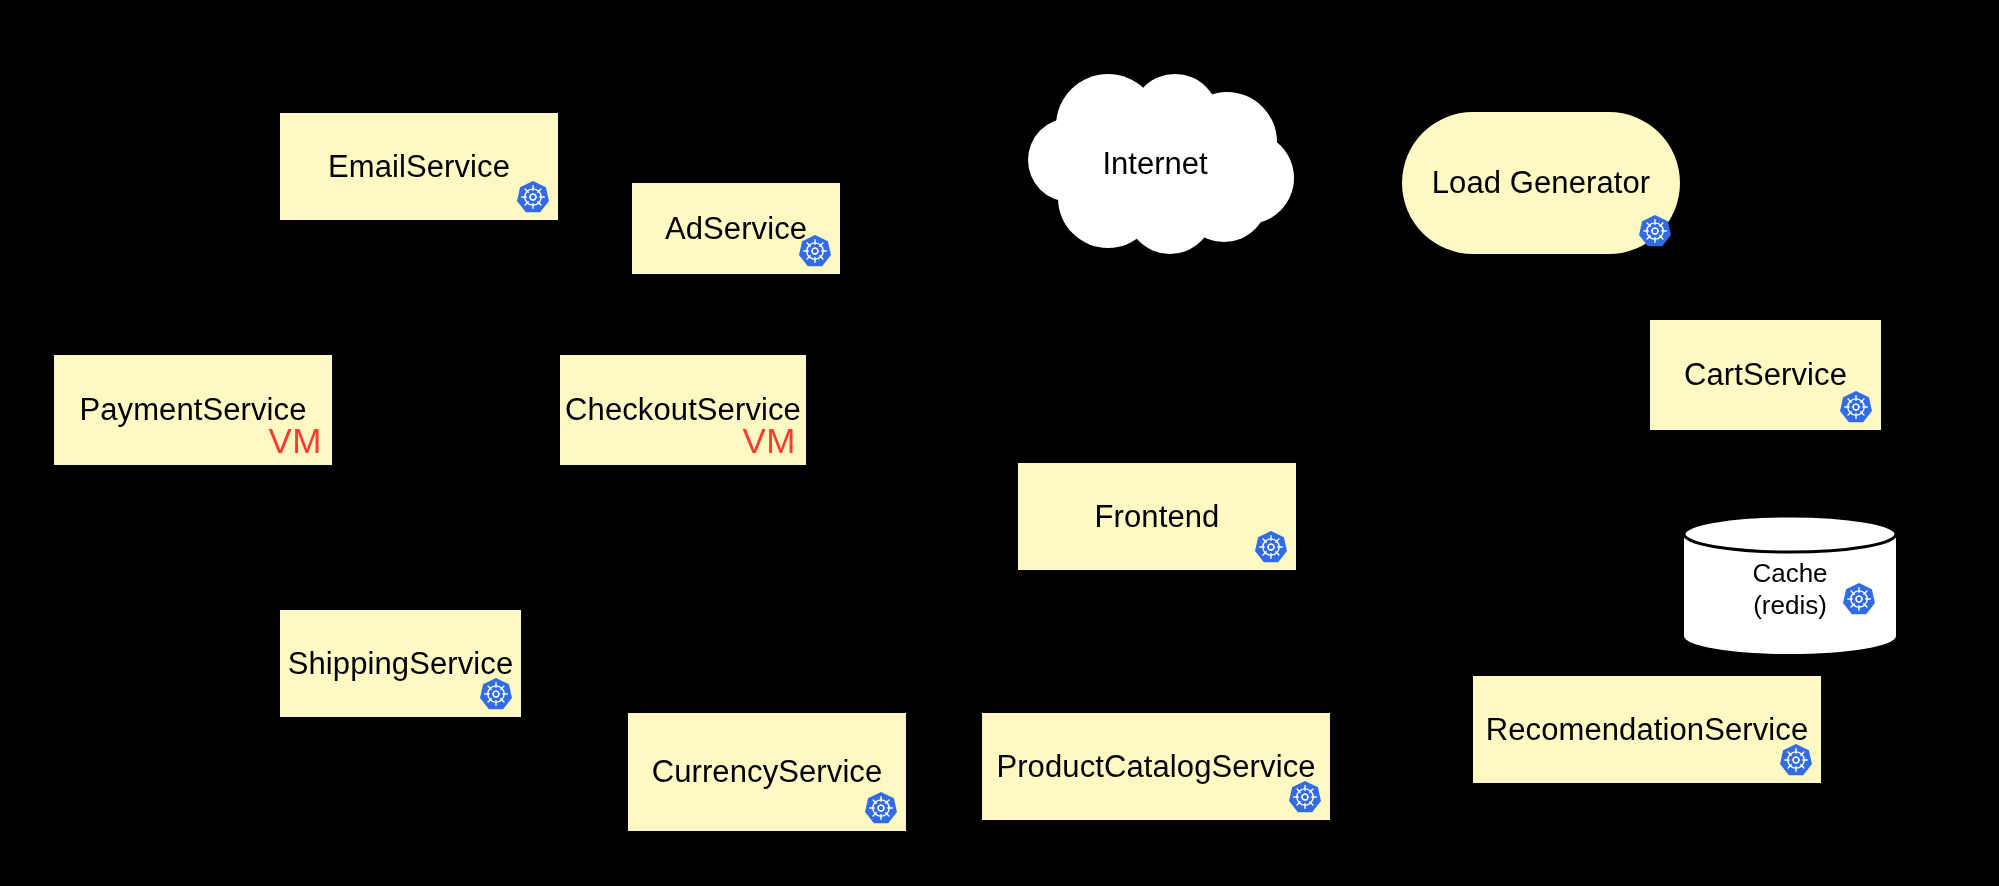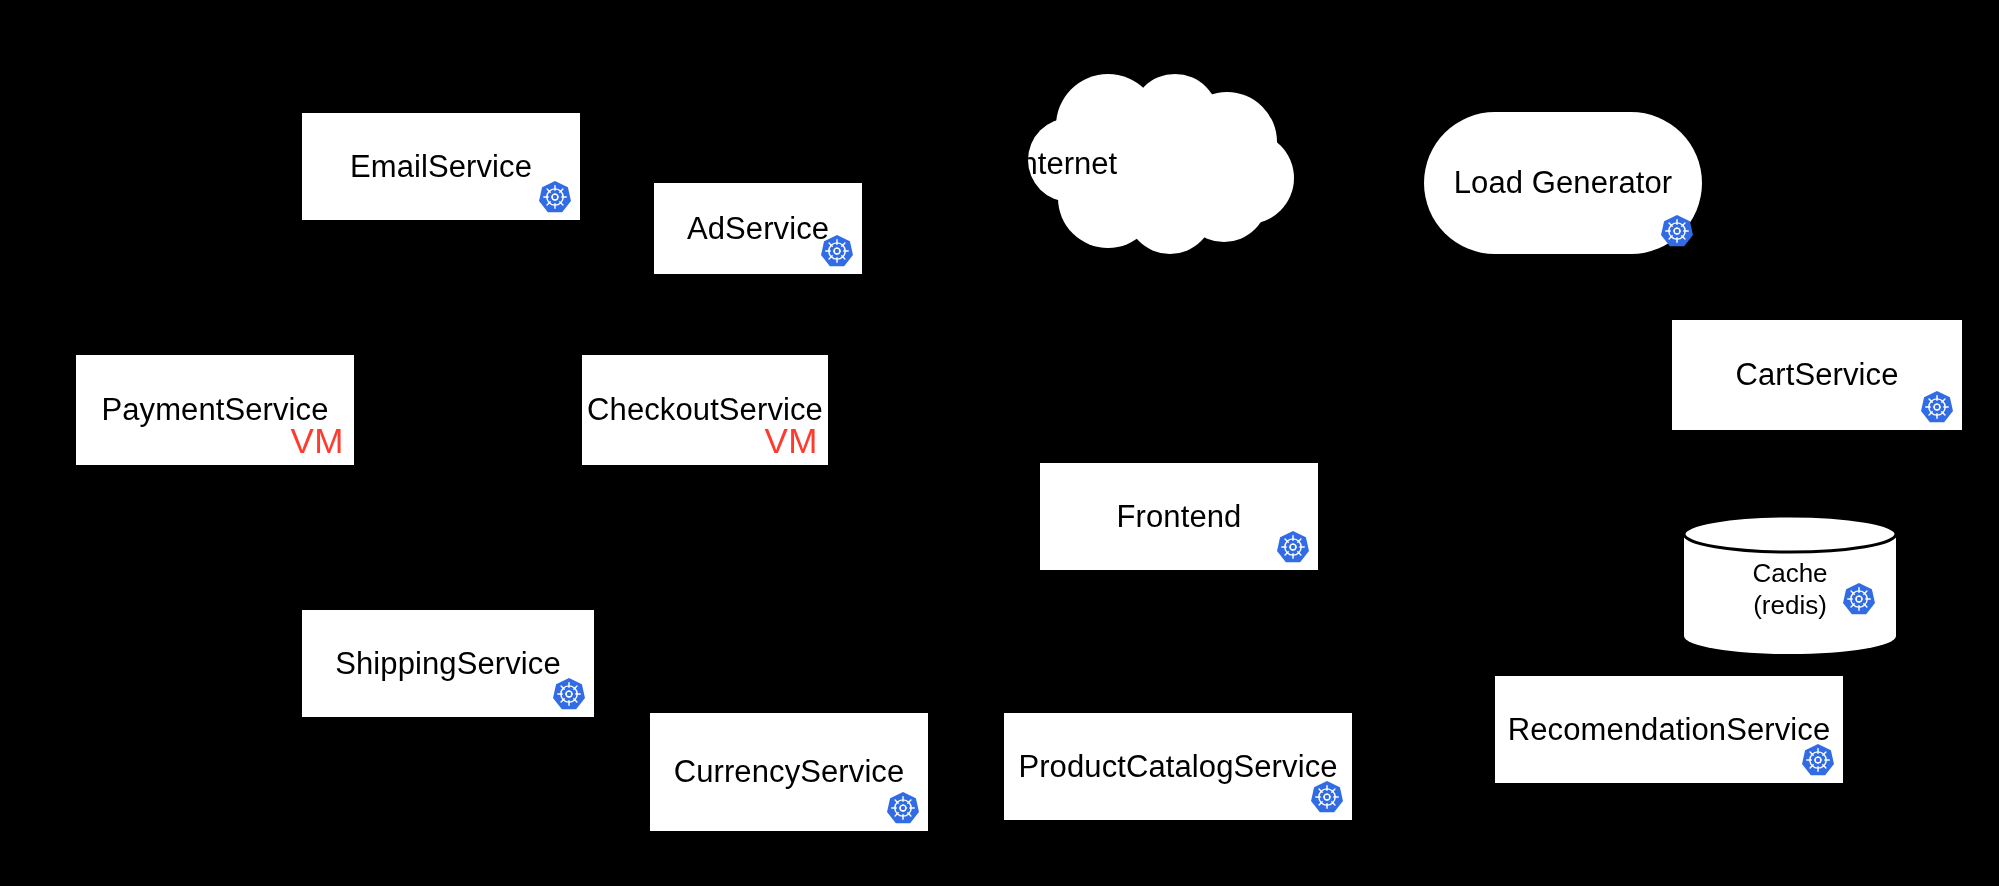"EmailService" .node { background: #ffffff -> #fef9c3; margin-left: 22px -> none }
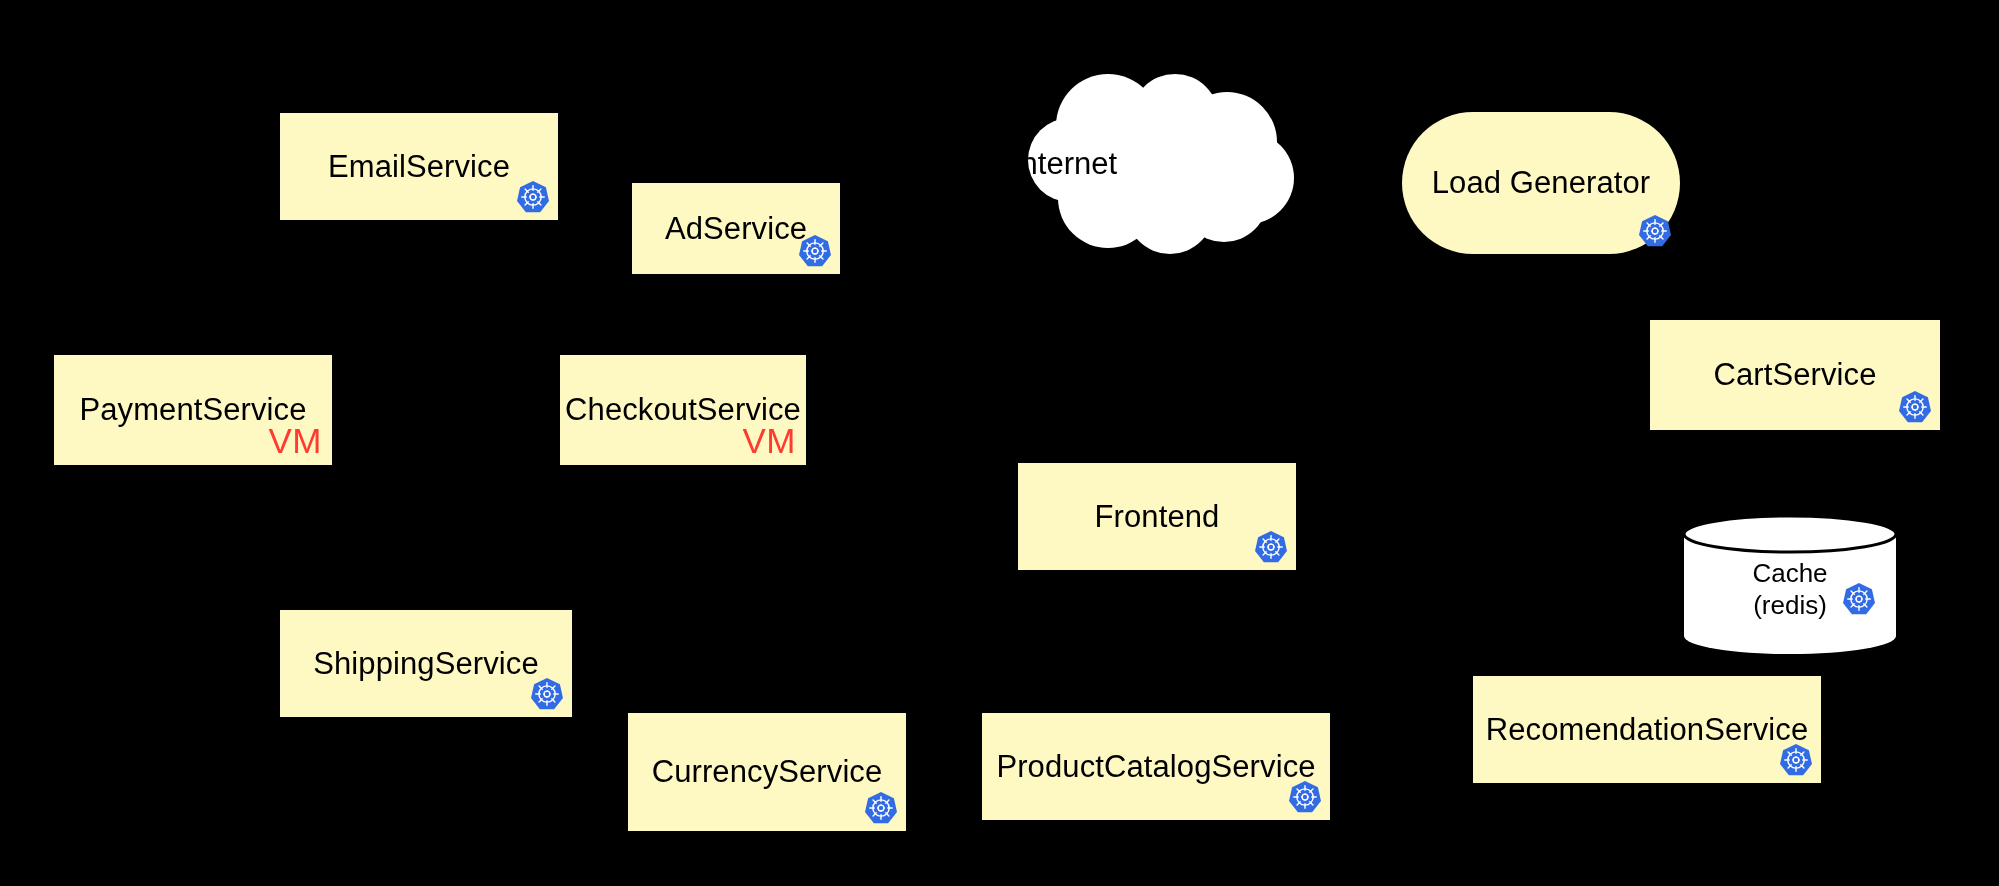"Internet" .cloud .cloud-label { text-align: none -> center }
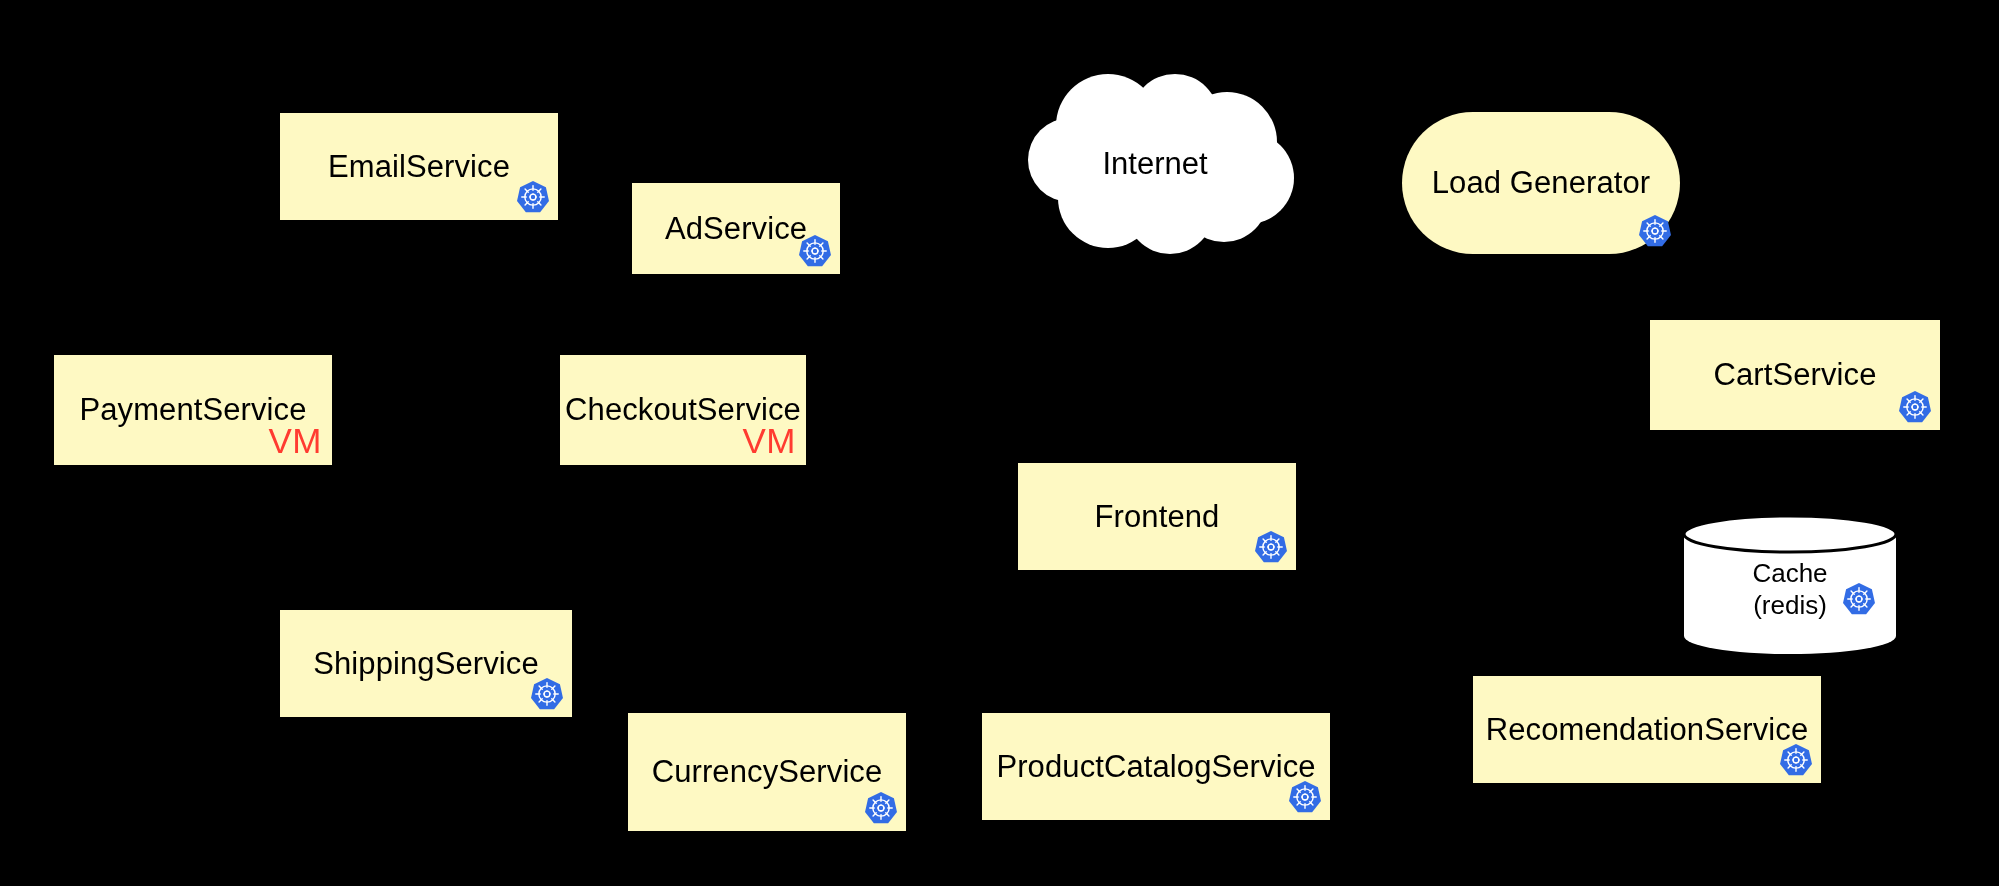"CartService" div.node { width: 290px -> 231px }
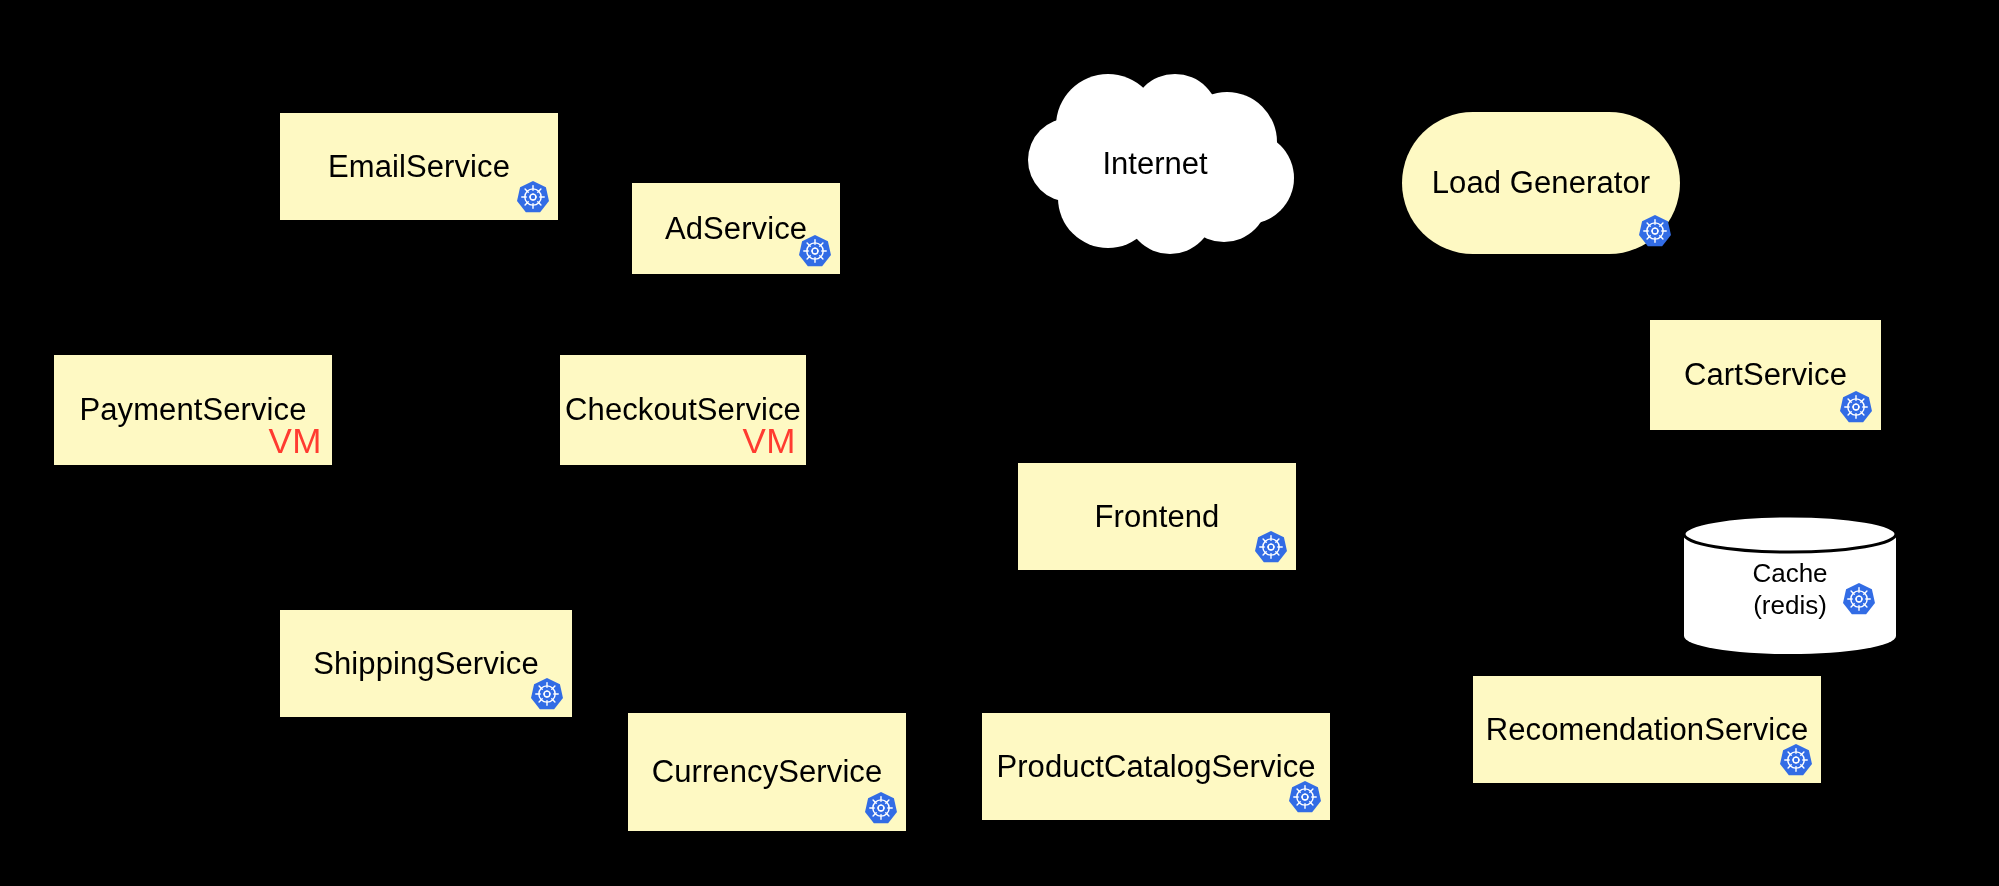"ShippingService" div.node { width: 292px -> 241px }
